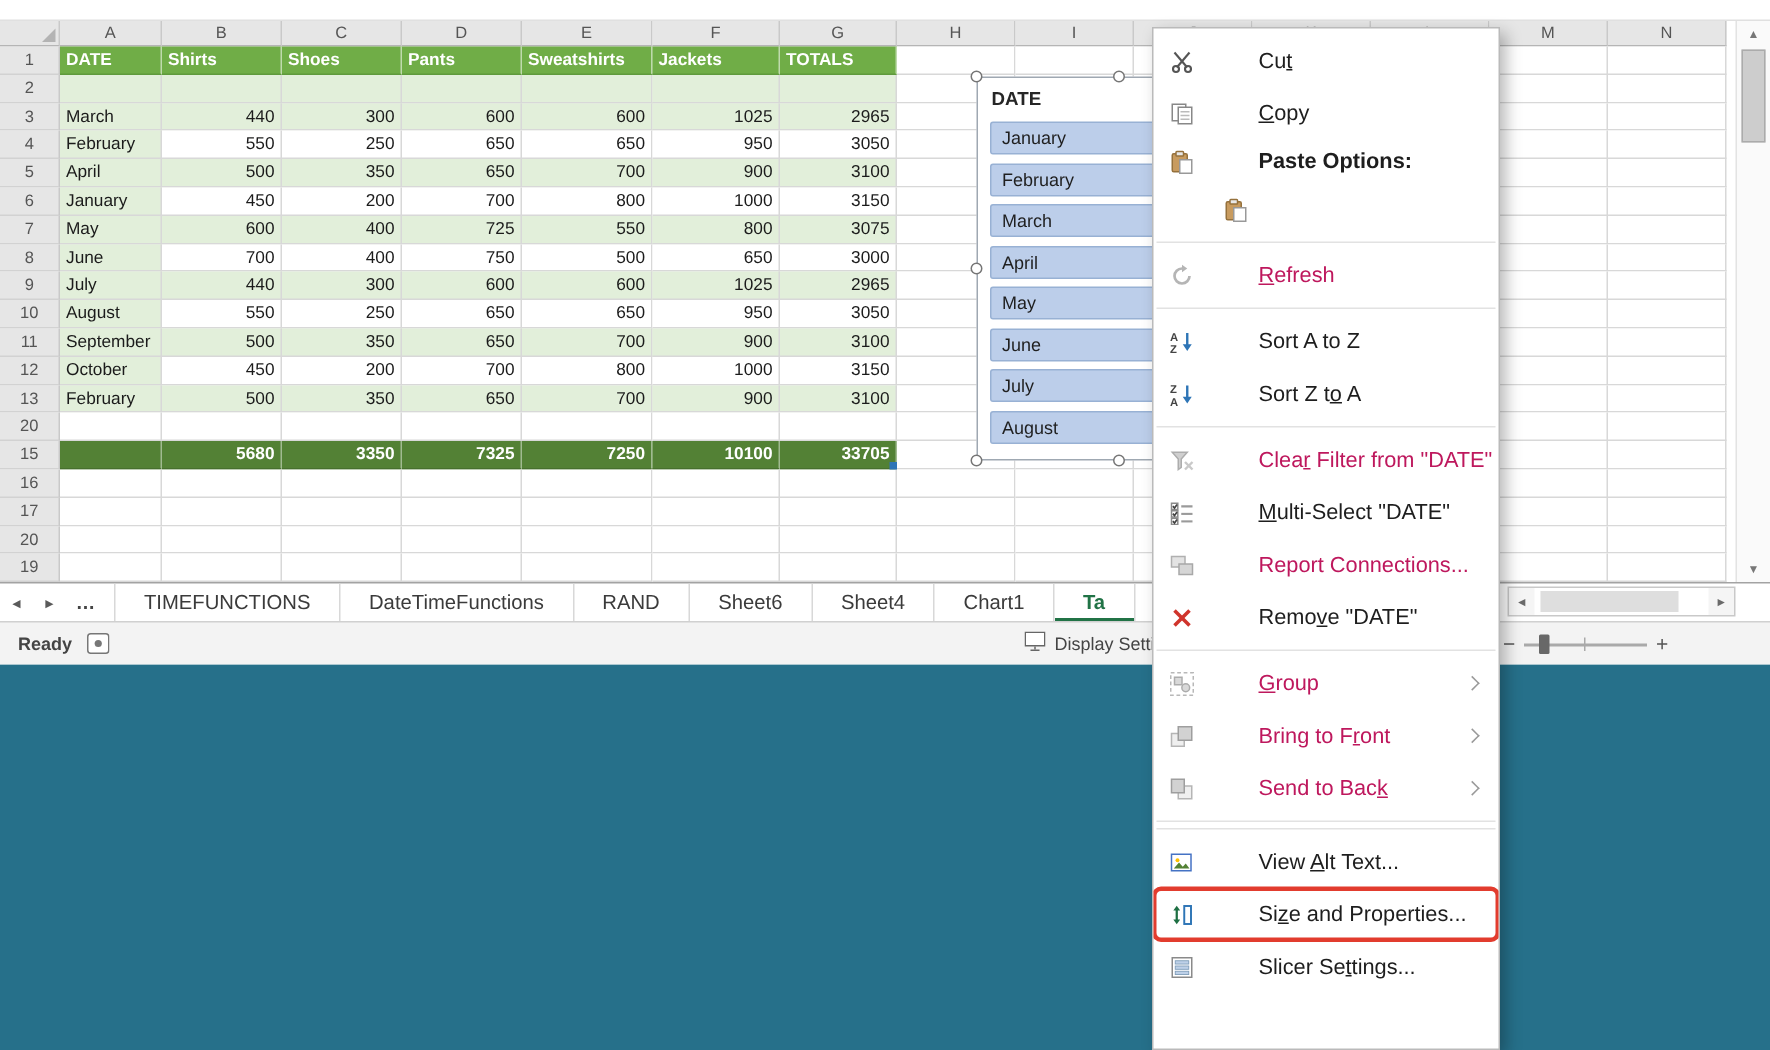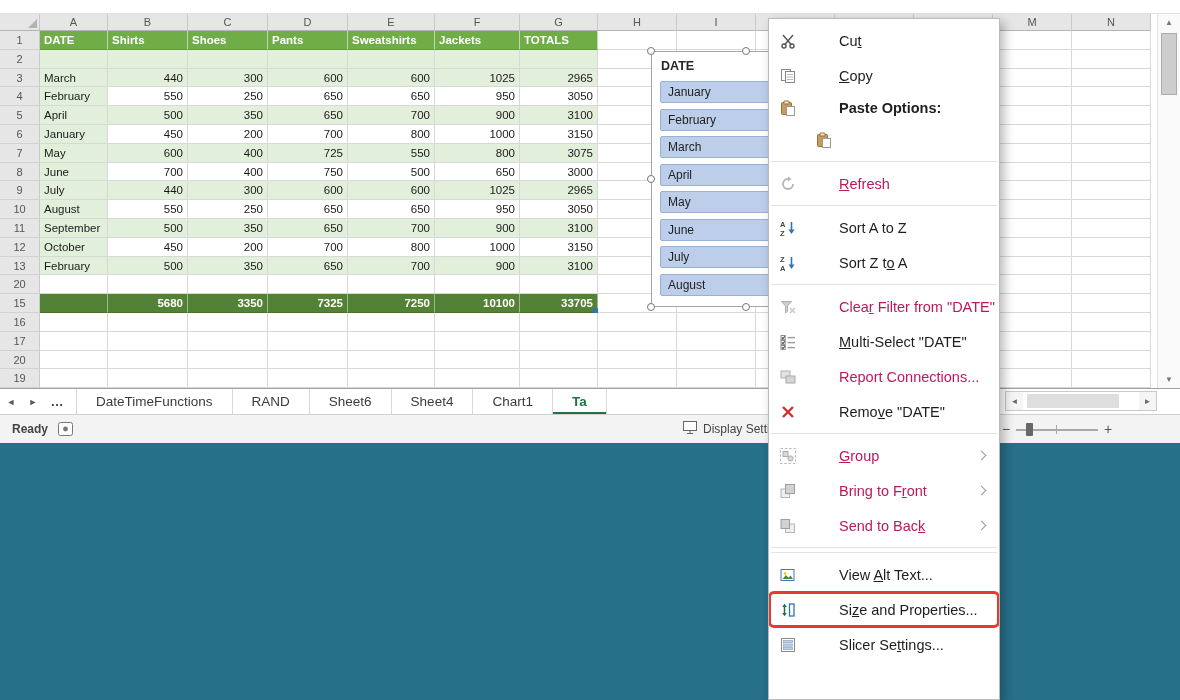"TIMEFUNCTIONS" div.sheet-tab { html: none -> <div>TIMEFUNCTIONS</div> }
